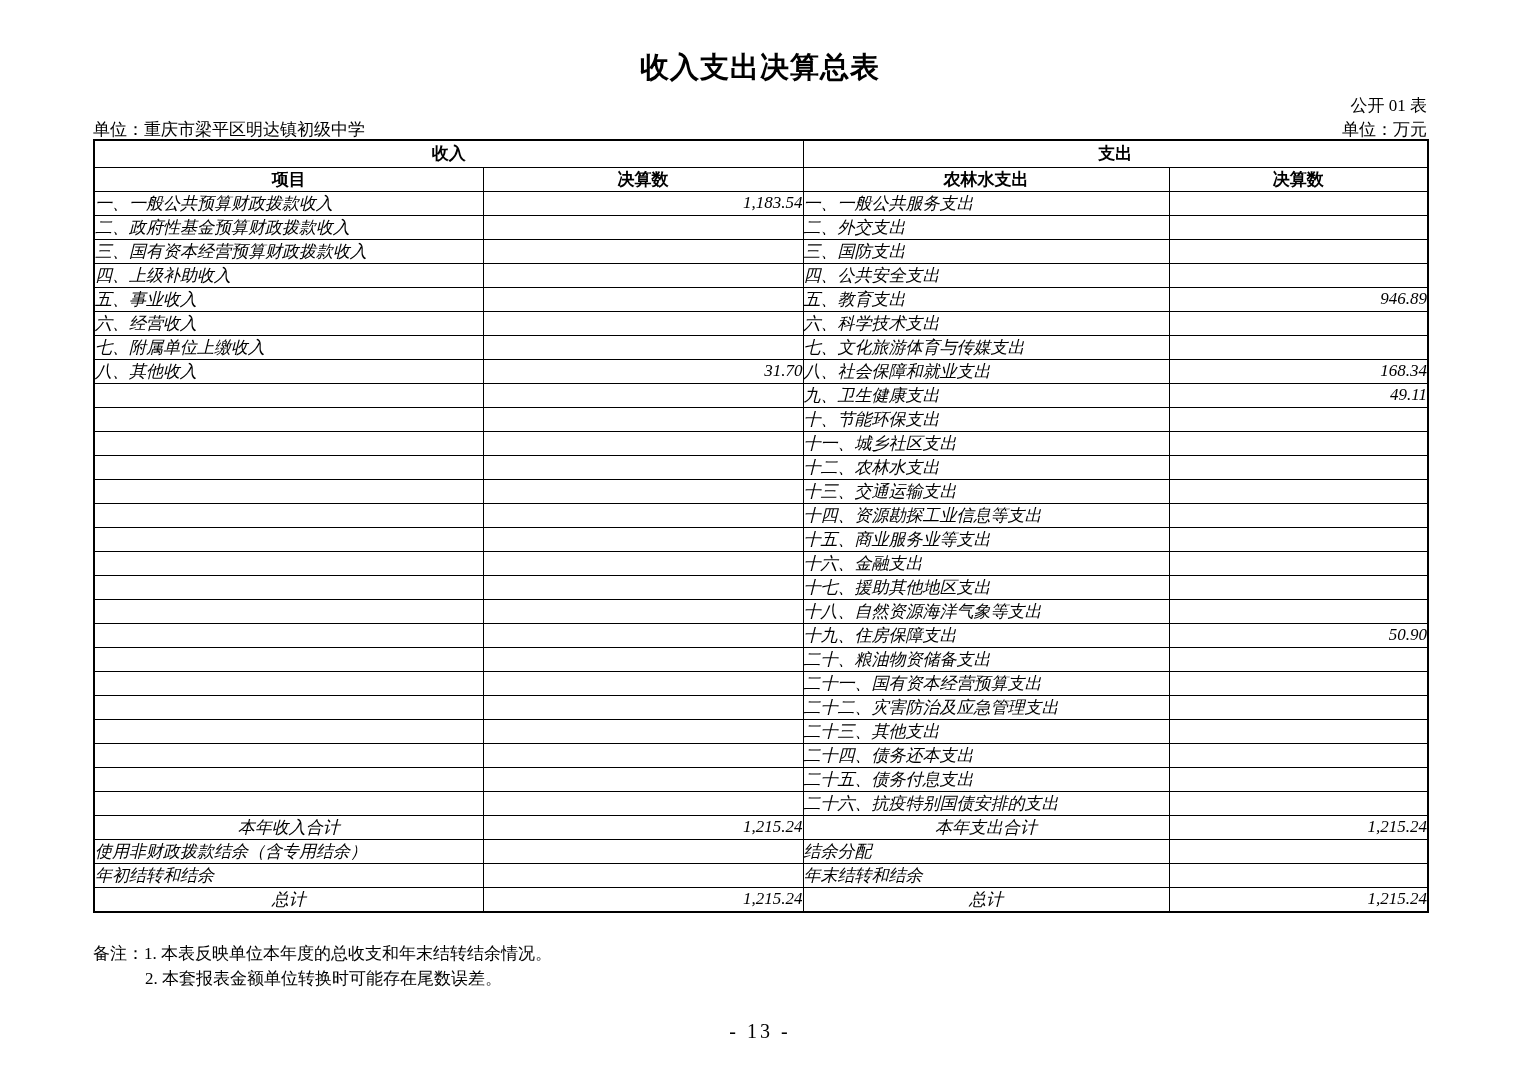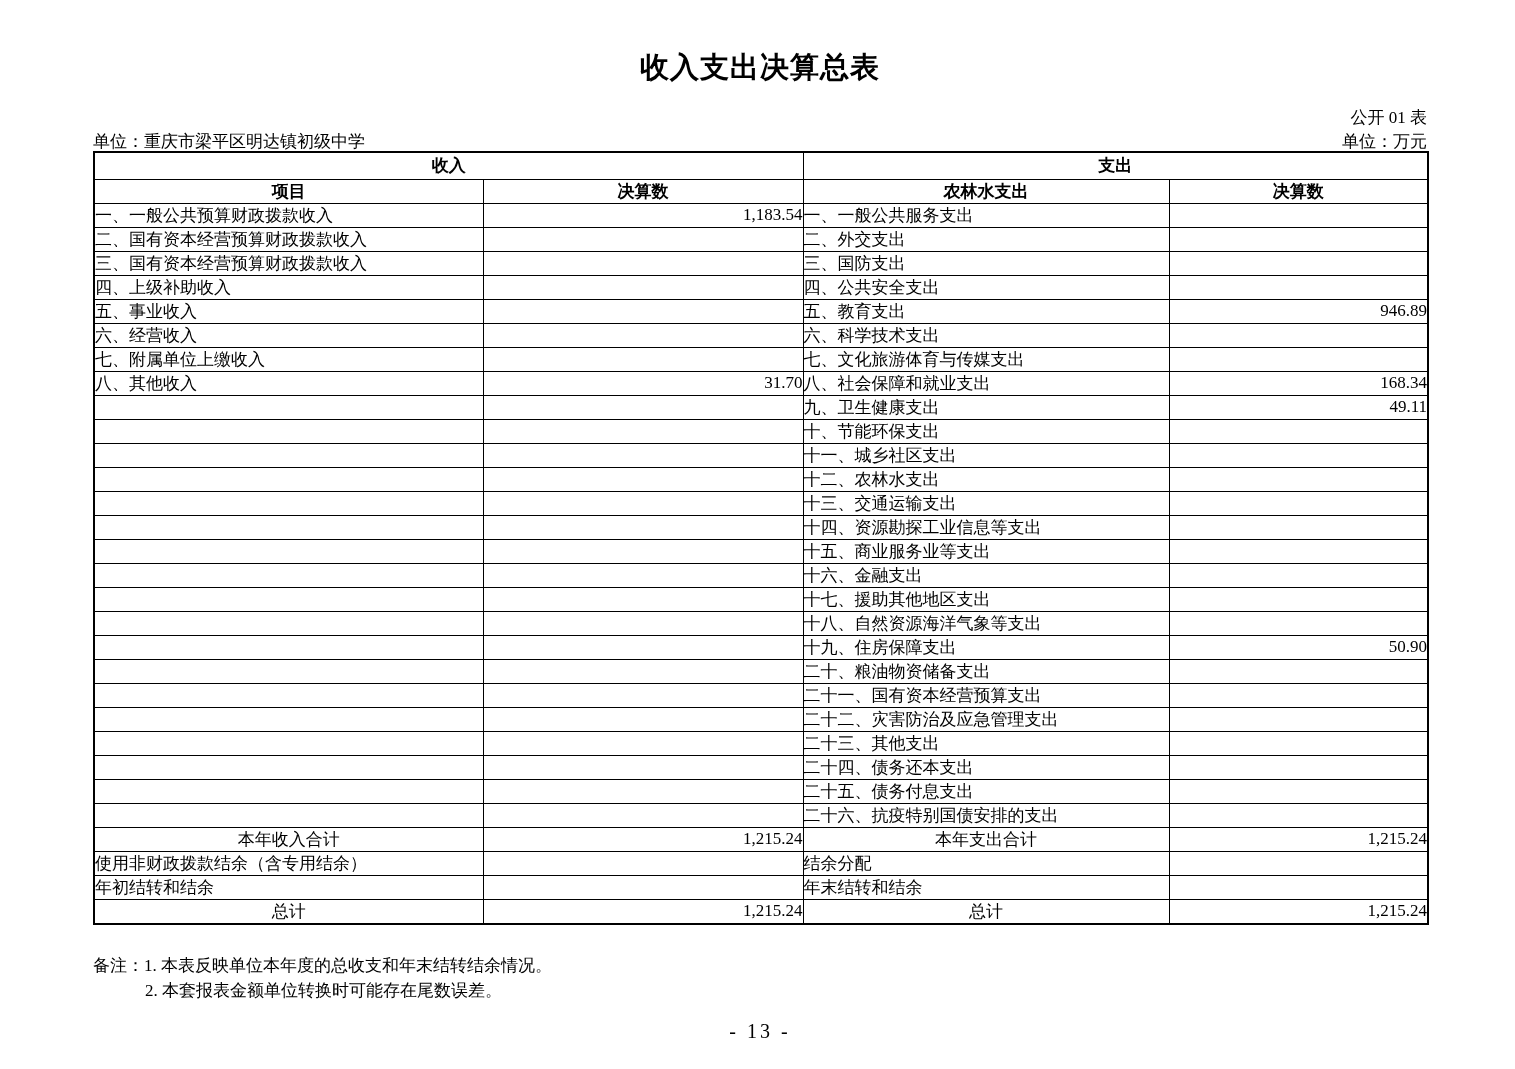"公开 01 表" .code-line { margin-top: 24px -> 12px }
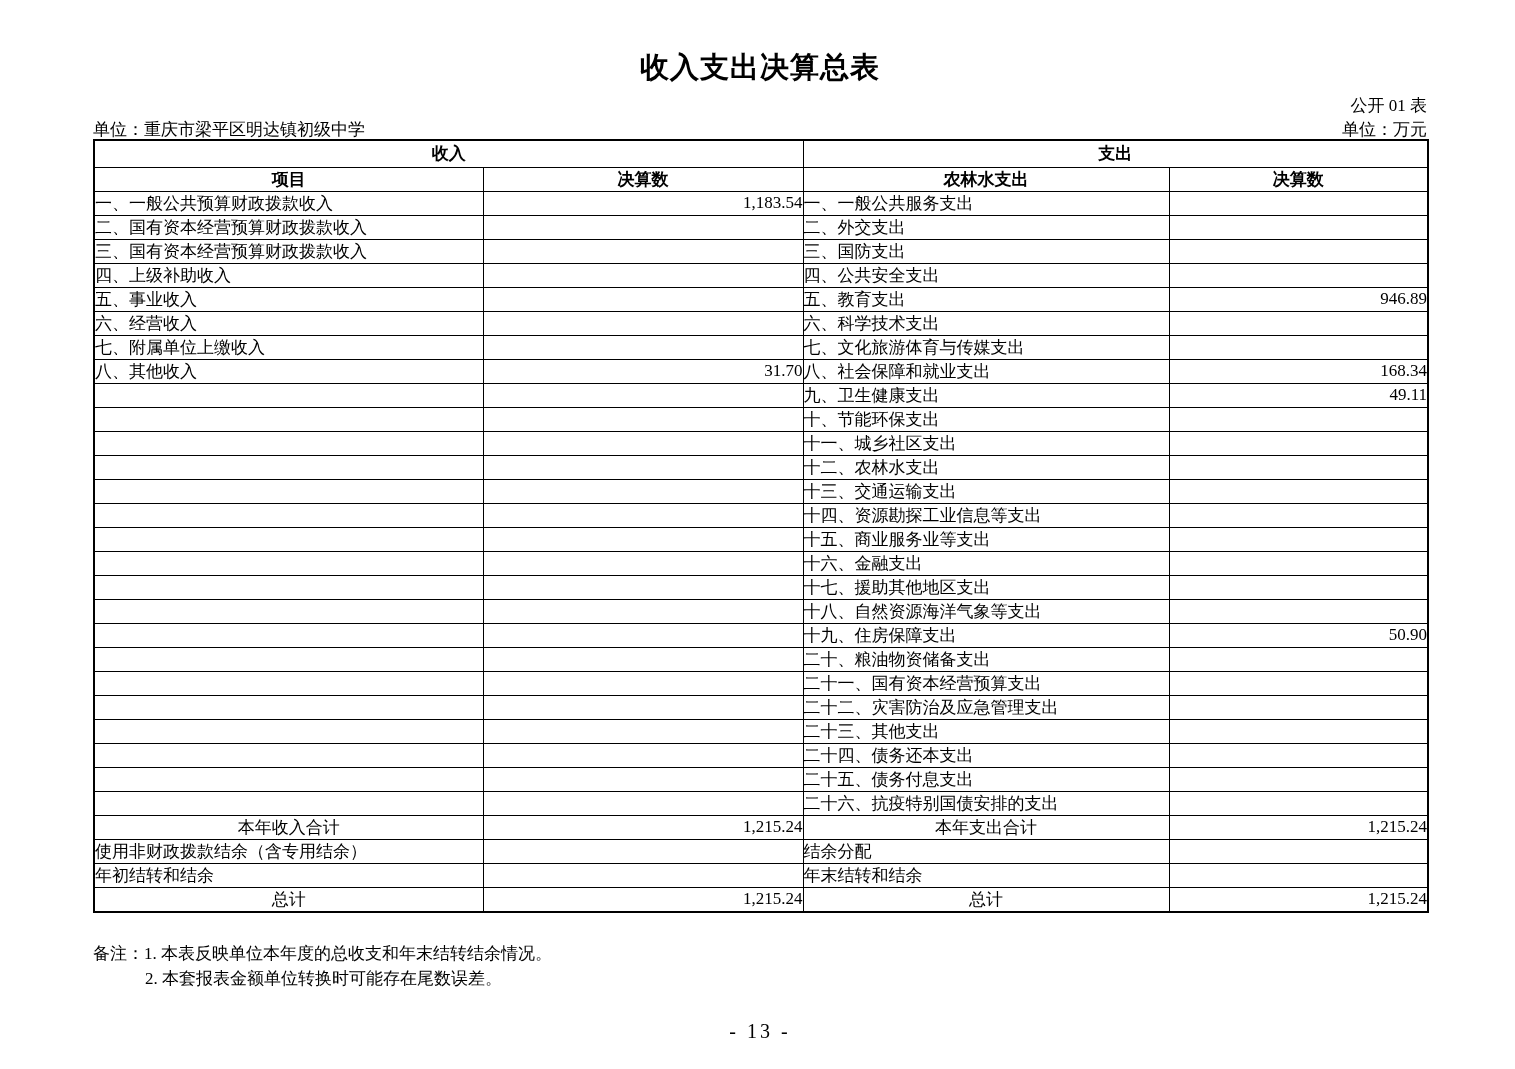"一、一般公共预算财政拨款收入" tbody tr { font-style: none -> italic }
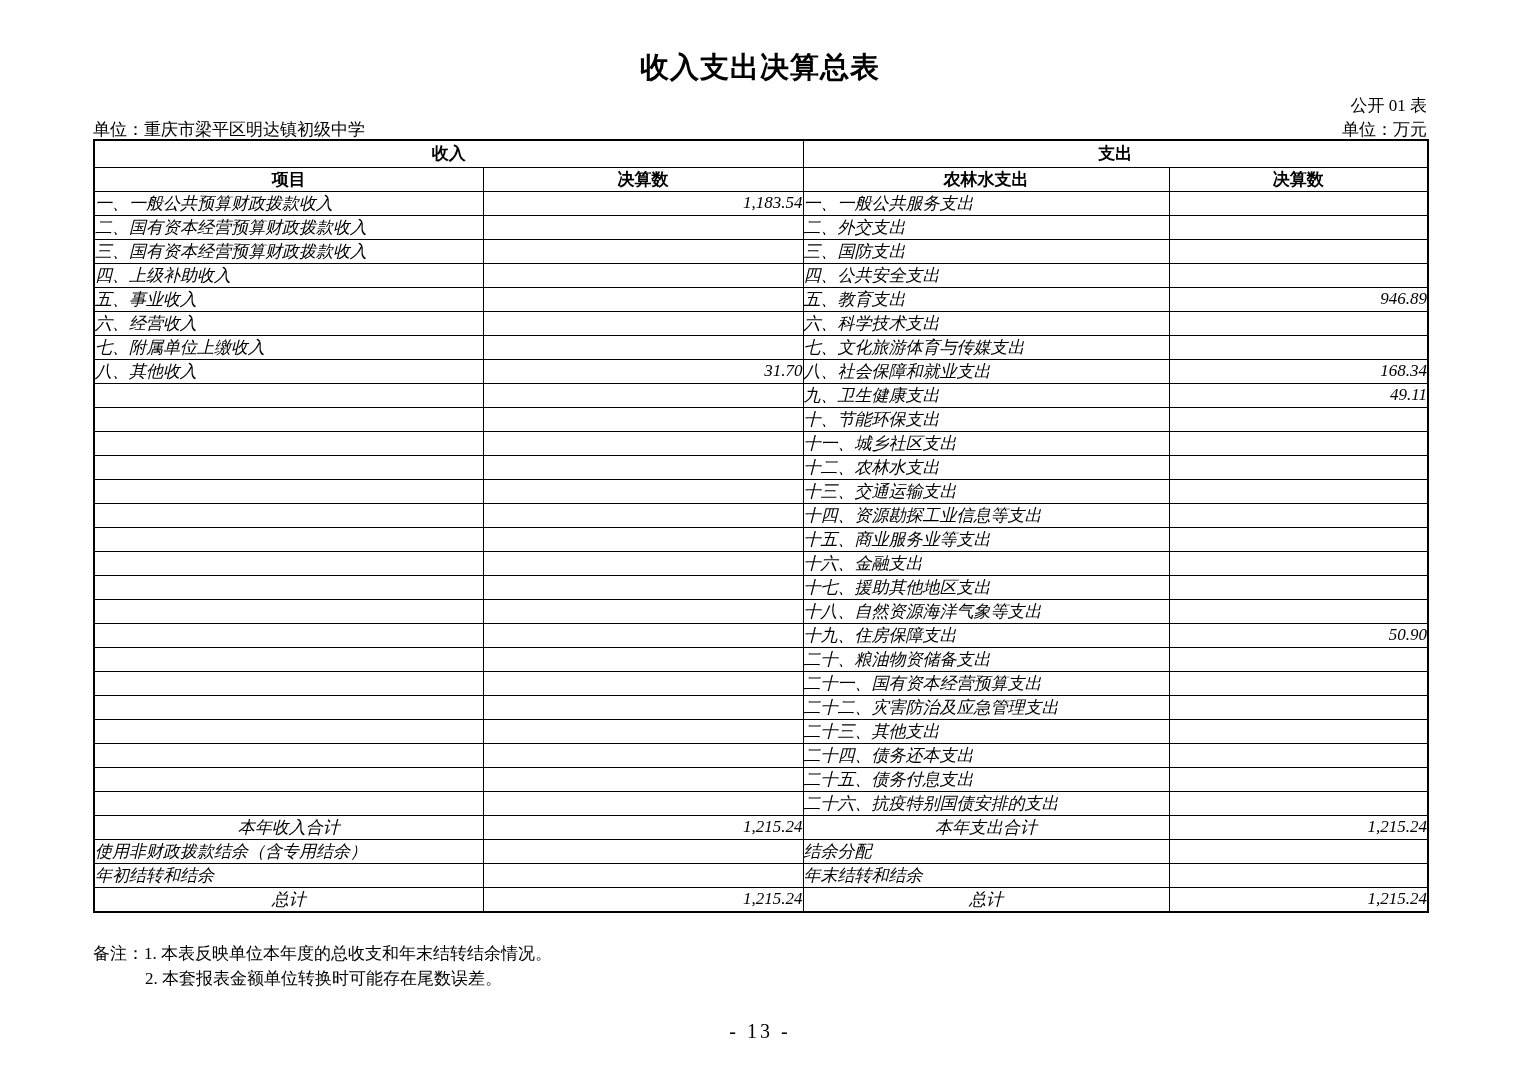"二、国有资本经营预算财政拨款收入" td.item { text: 国有资本经营 -> 政府性基金 }
